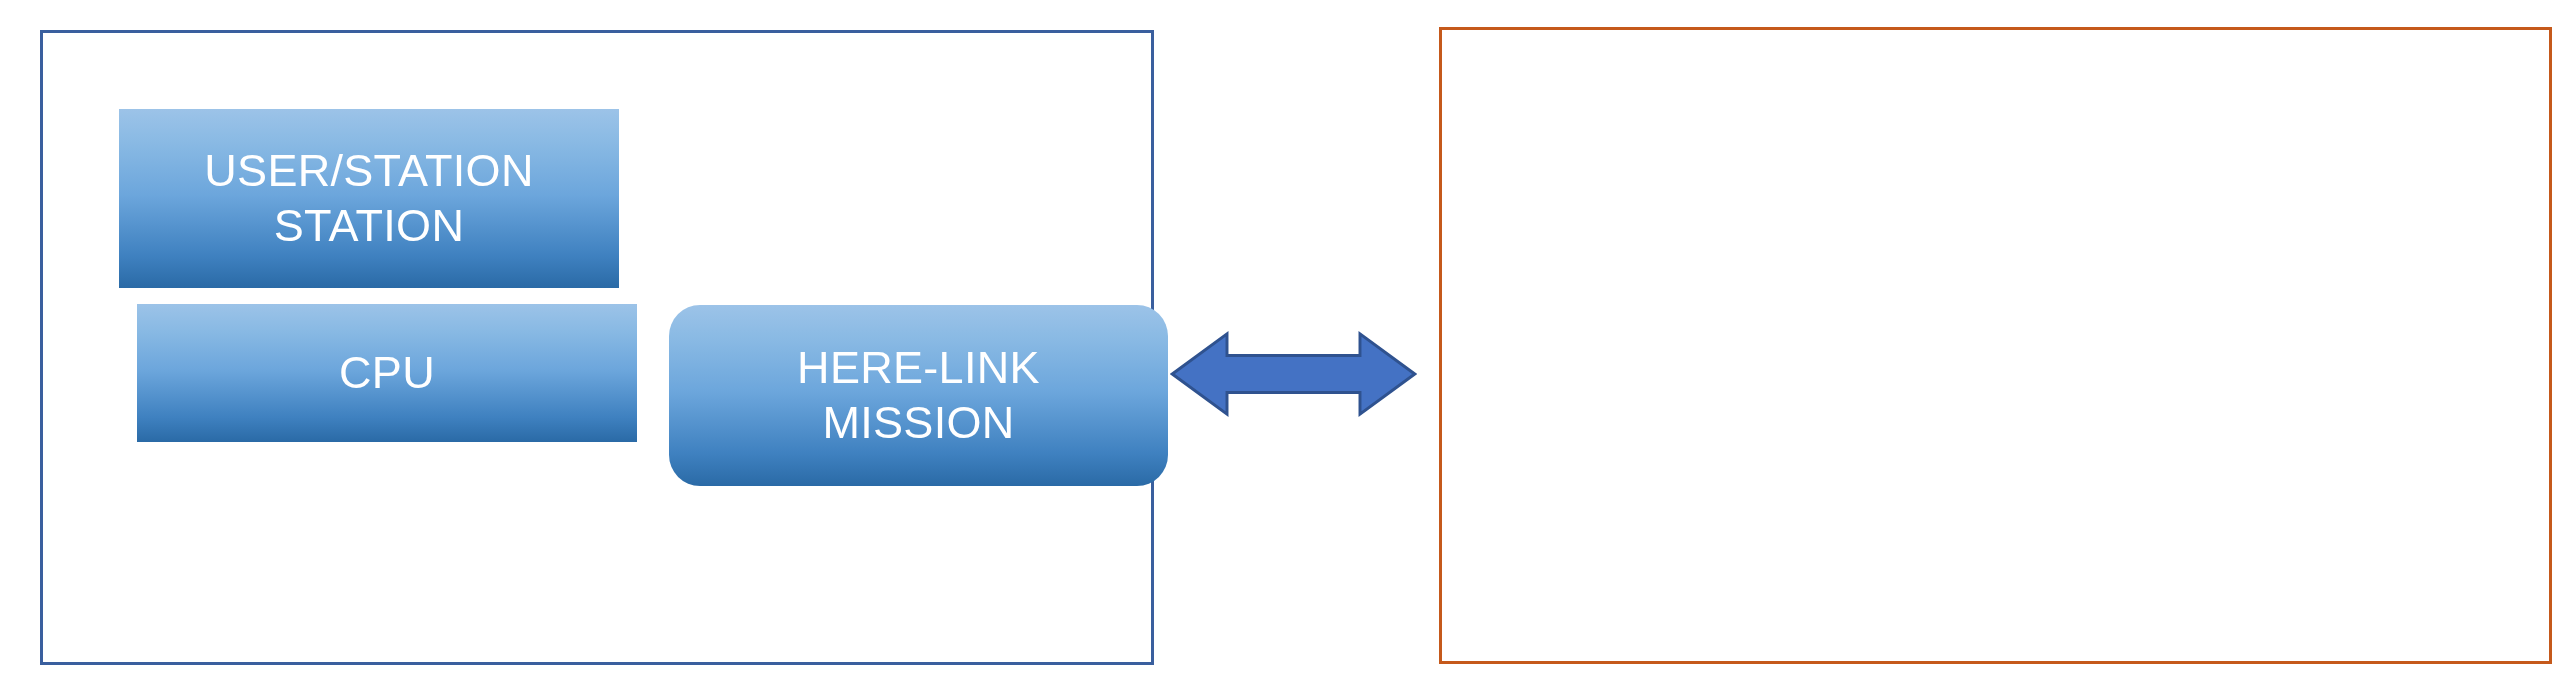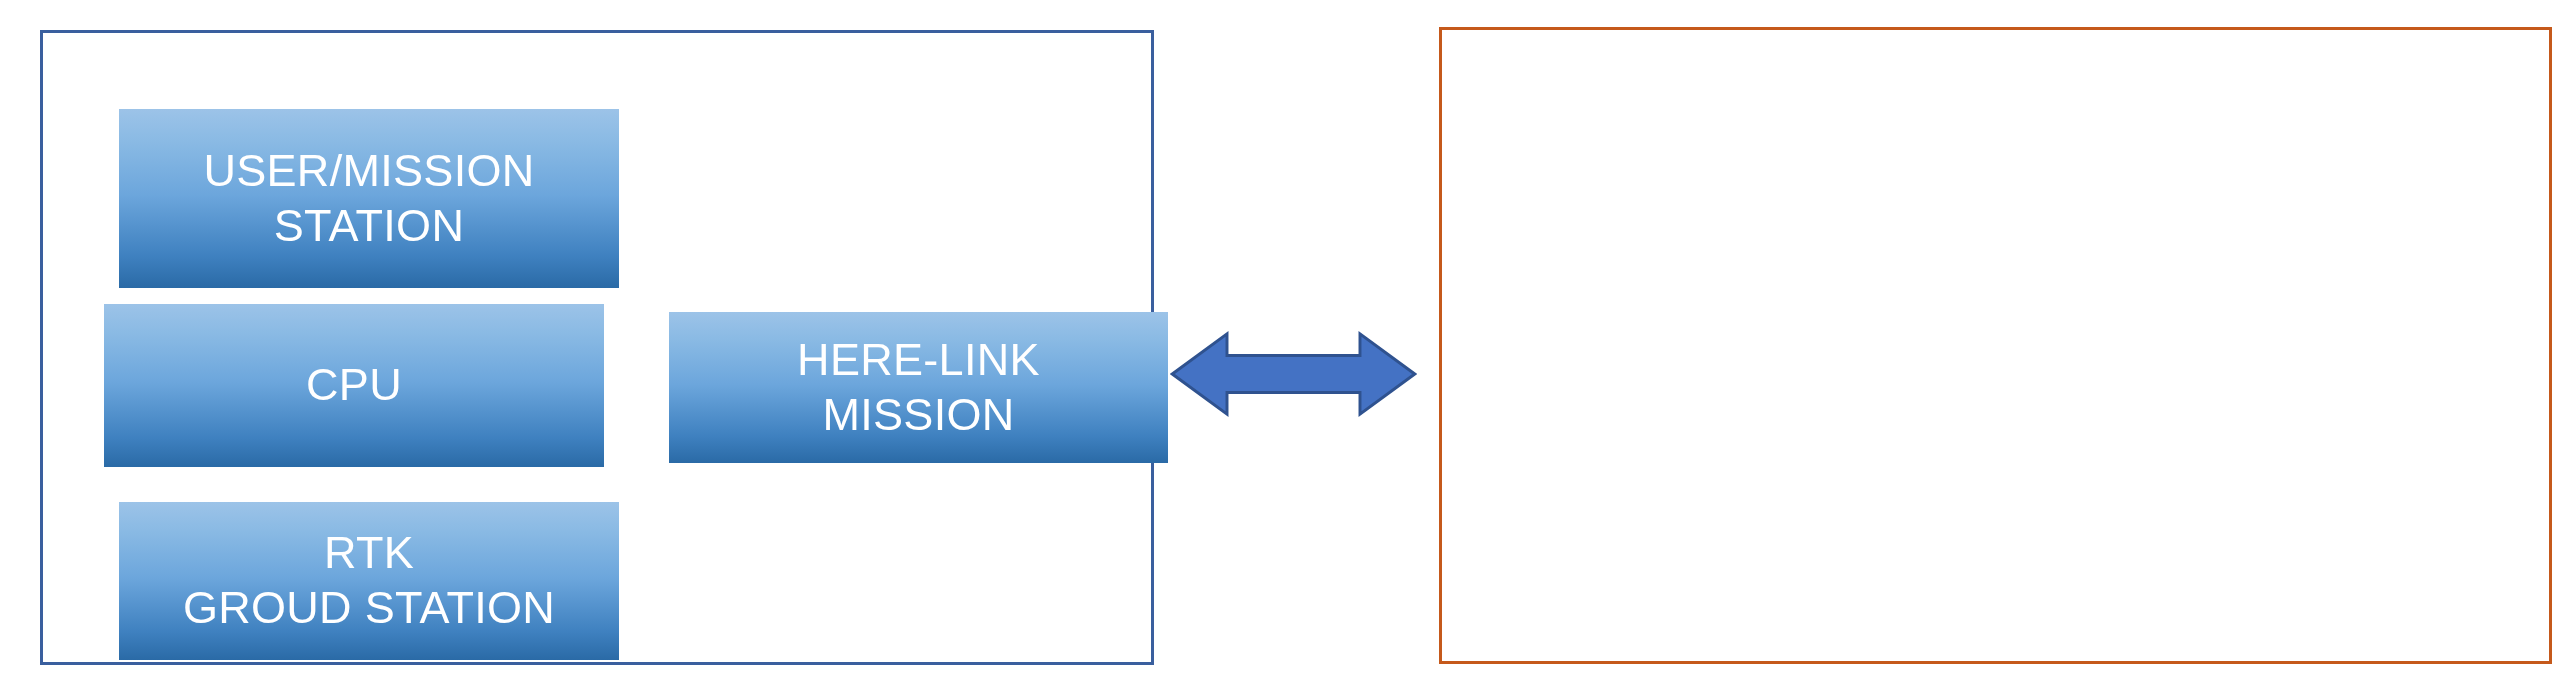"USER/MISSION" span.box-line { text: USER/MISSION -> USER/STATION }
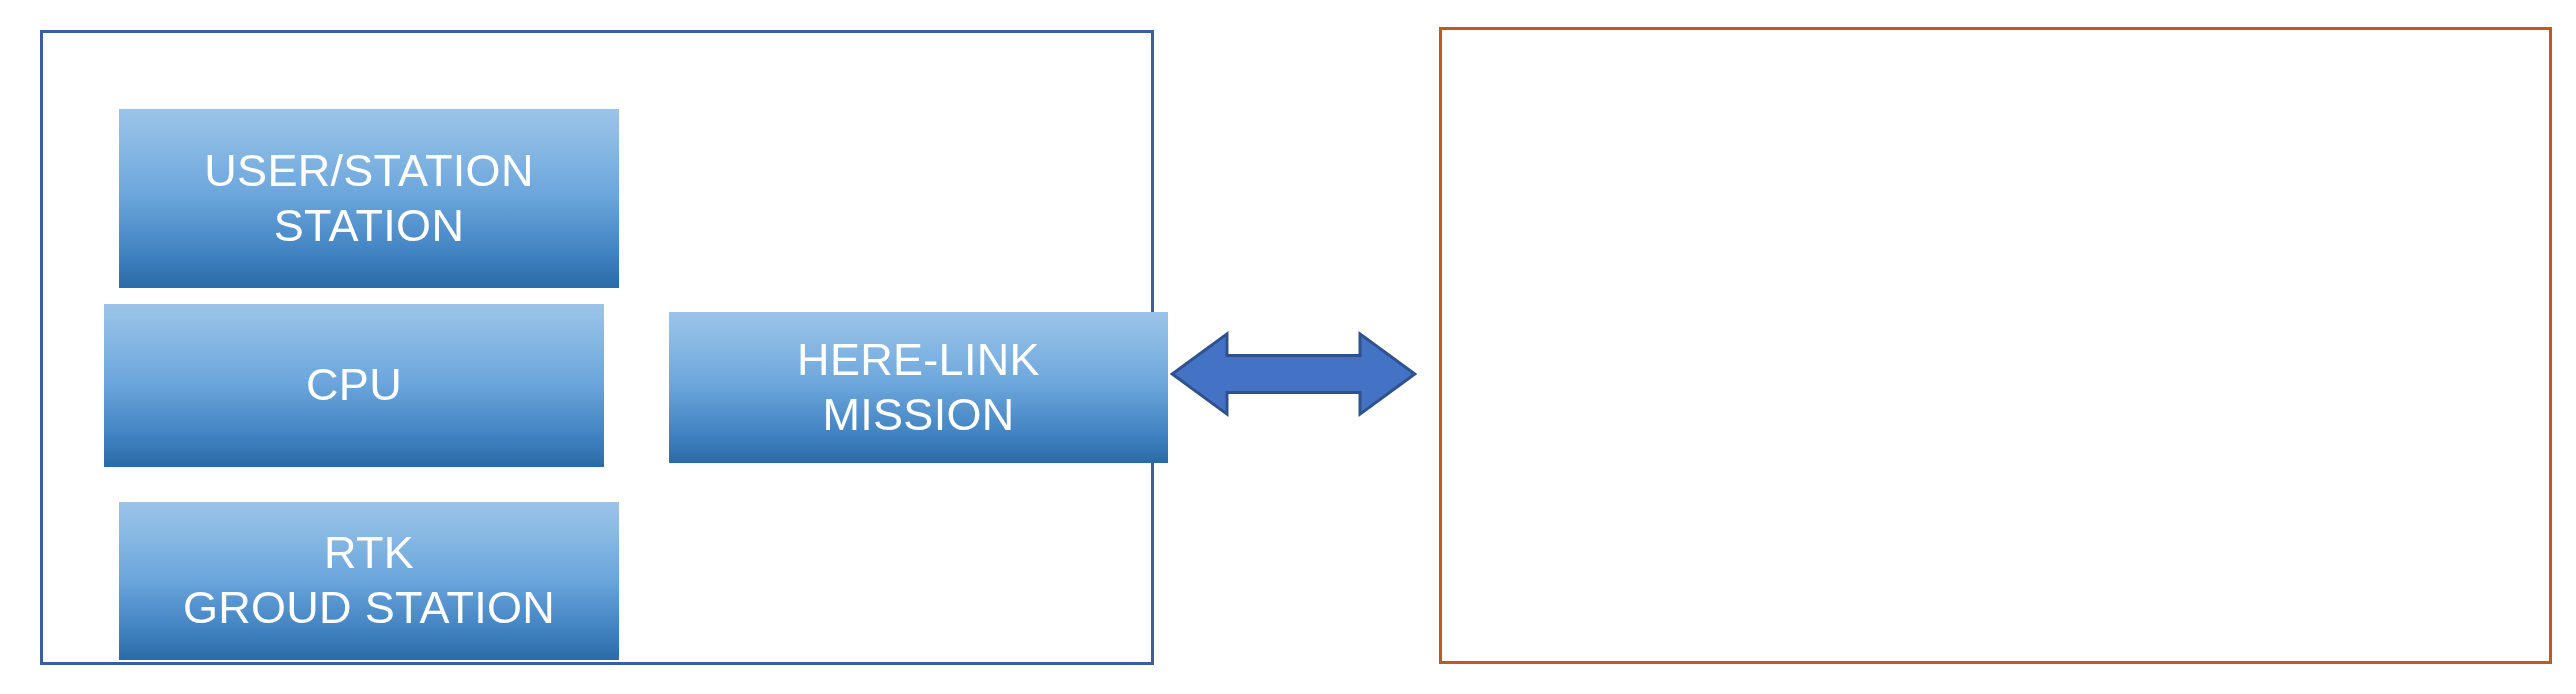"CPU" #box-cpu-ground { height: 163px -> 138px; left: 61px -> 94px }
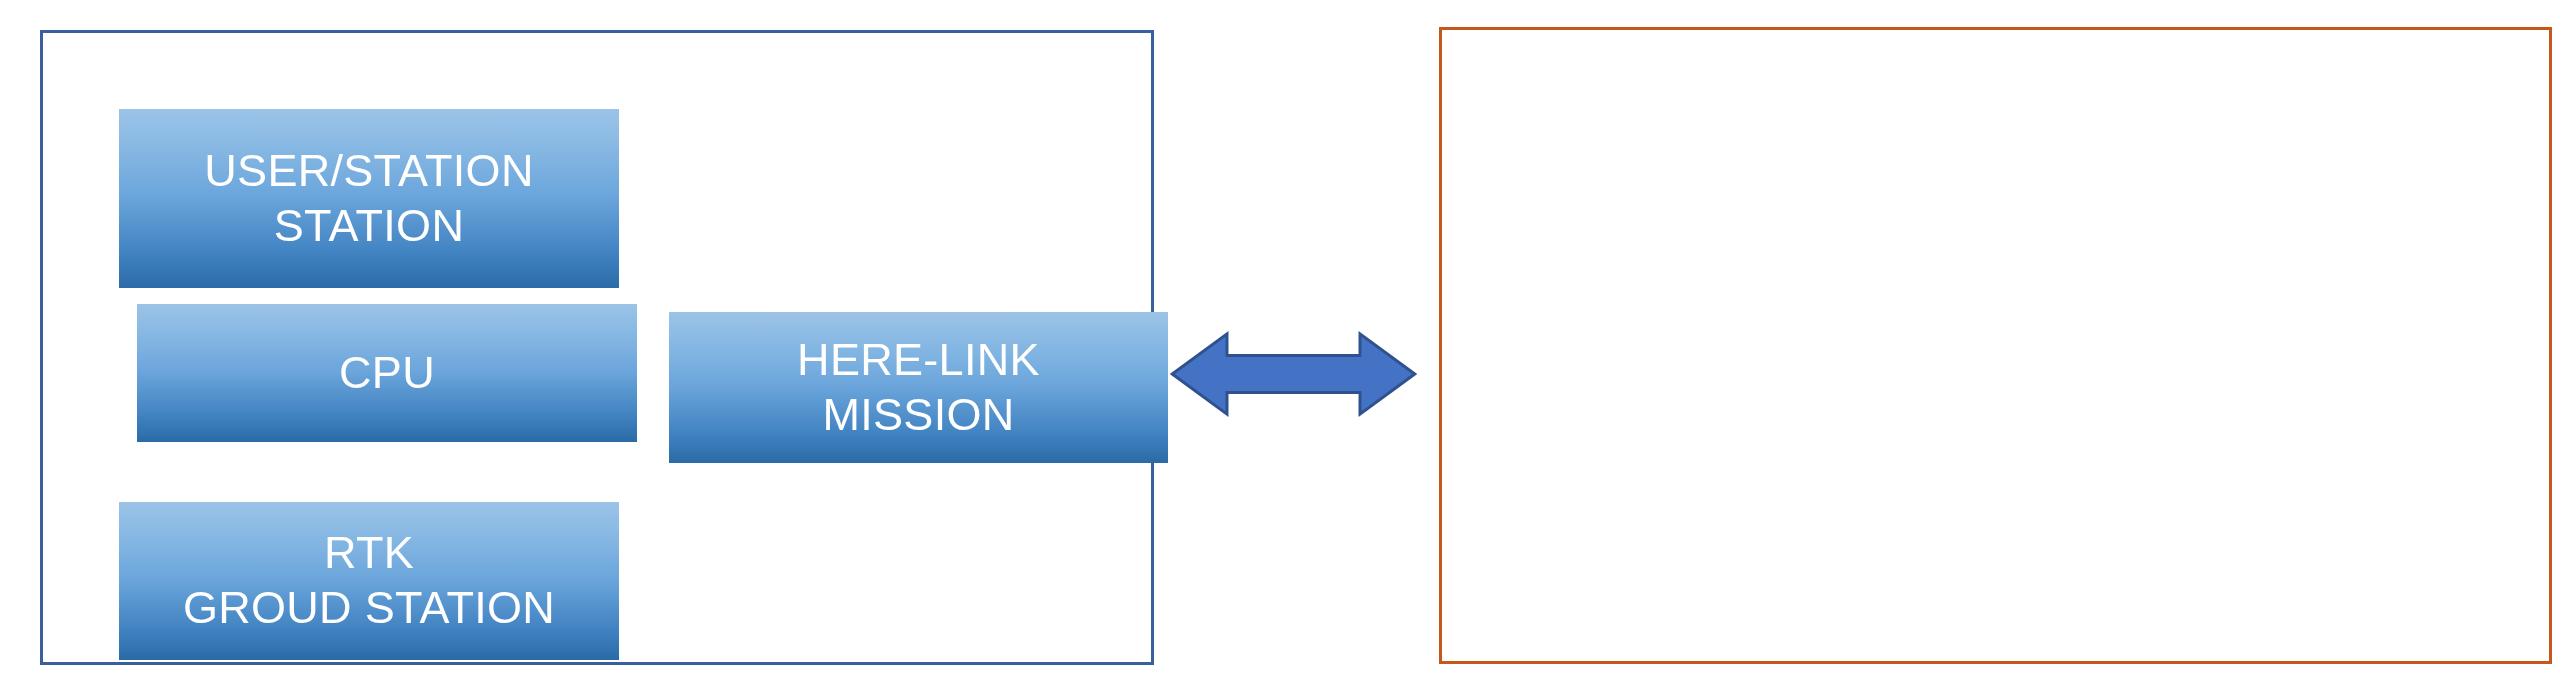"HERE-LINK" #box-here-link-ground { border-radius: none -> 31px; height: 151px -> 181px; top: 279px -> 272px }
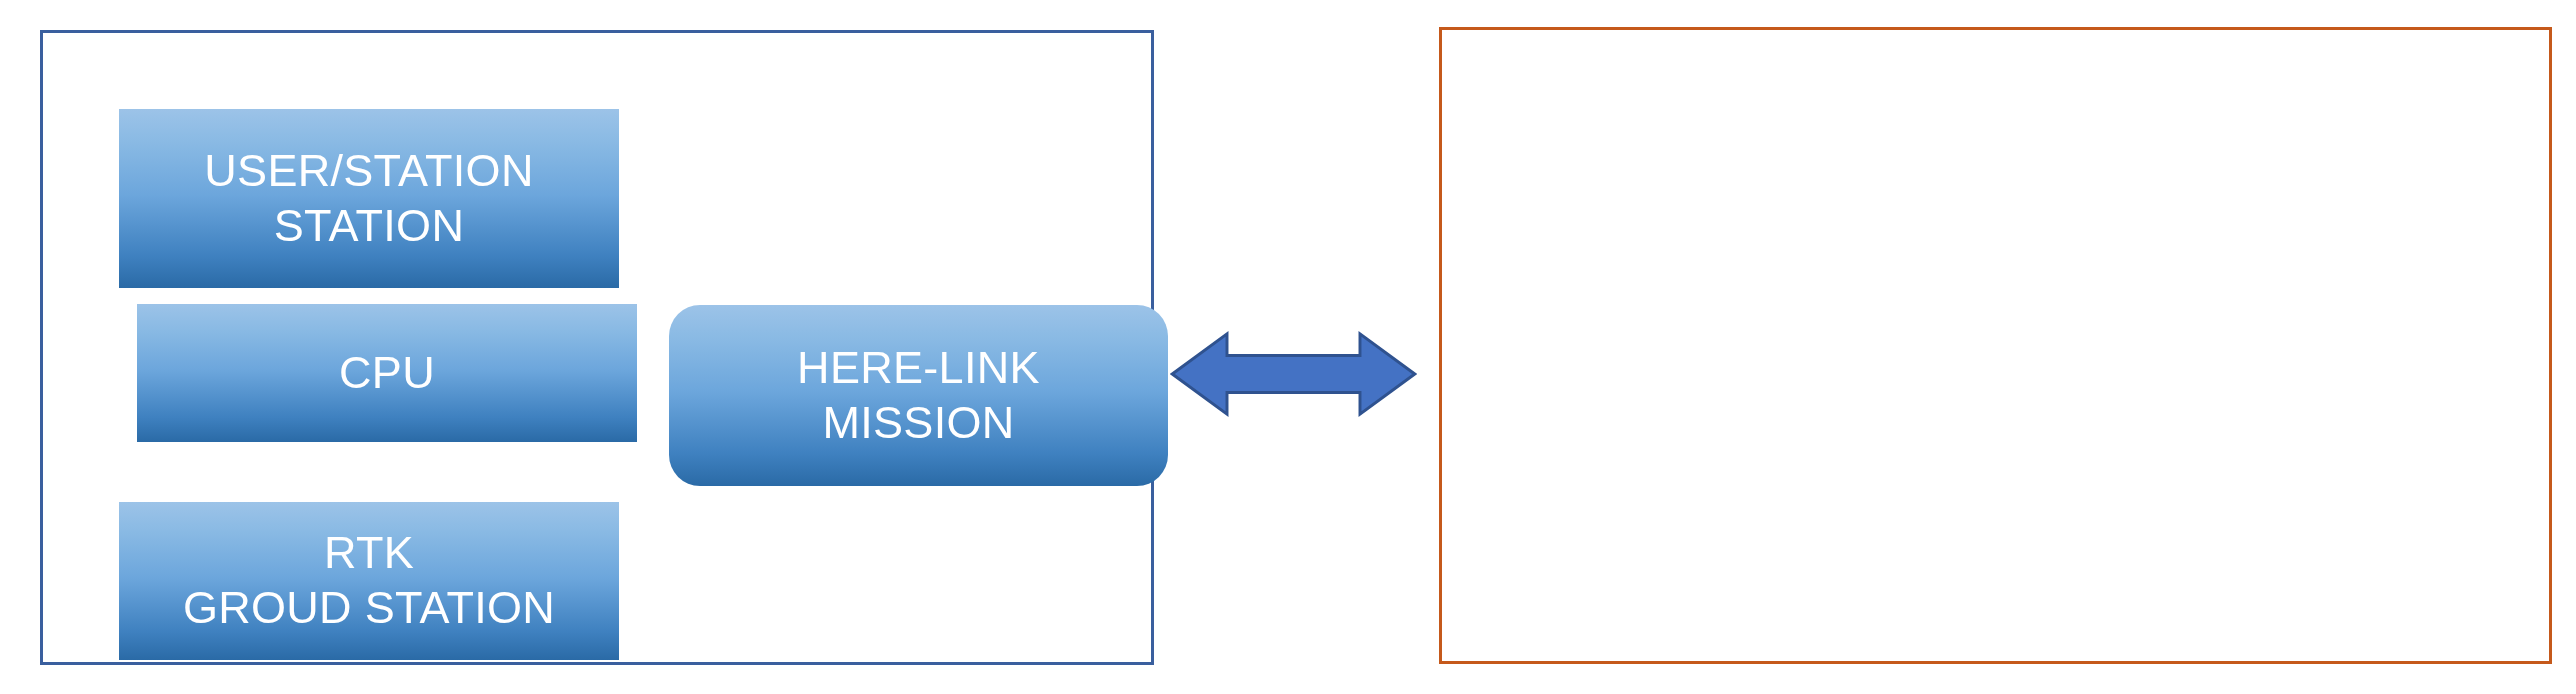"RTK" div.blue-box { html: <div> <span>RTK</span> <span>GROUD STATION</span> </div> -> none }
